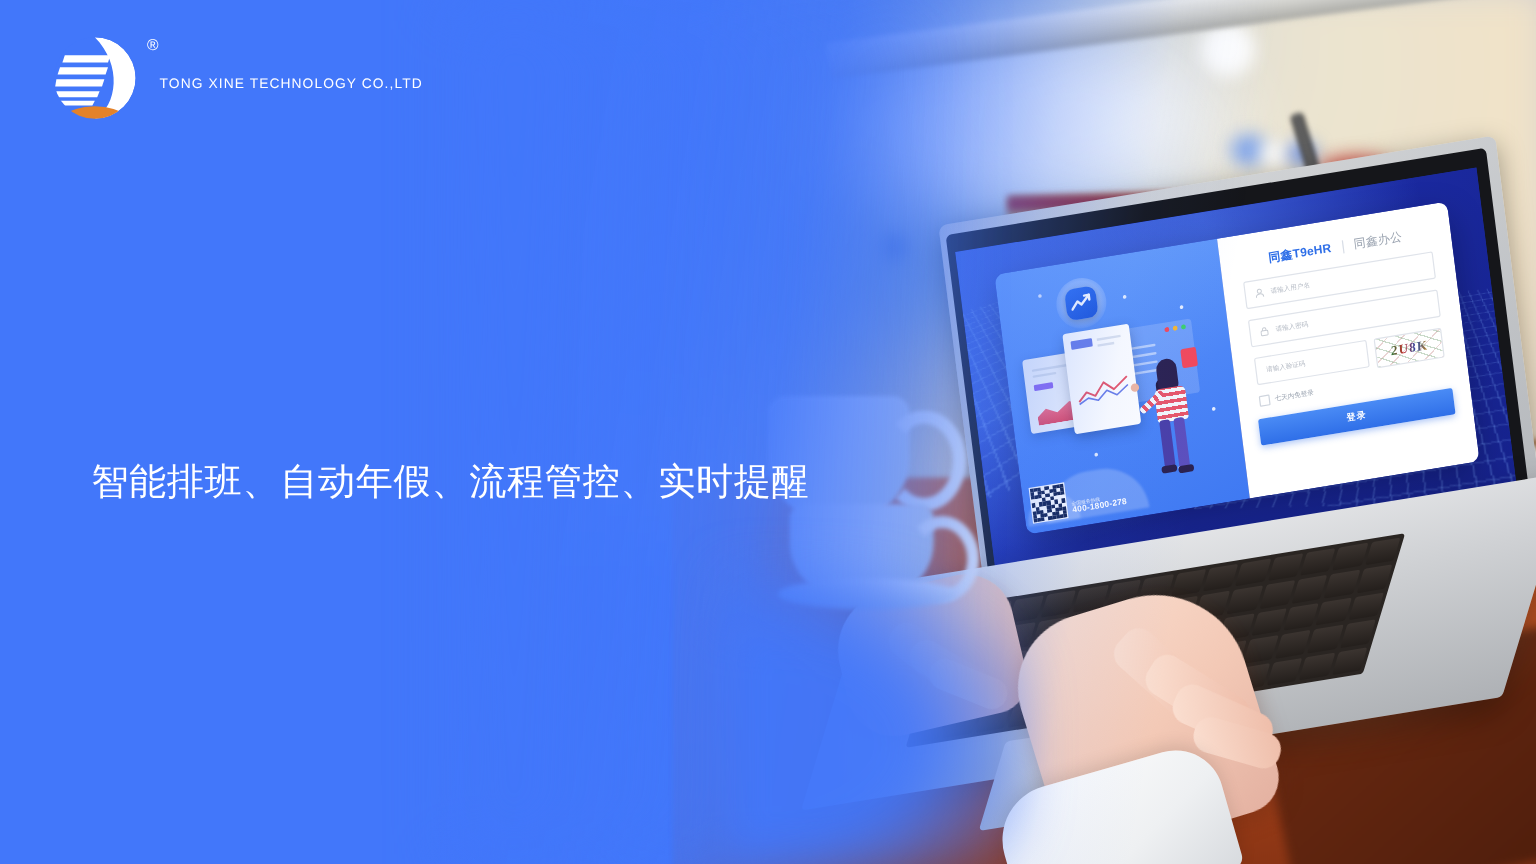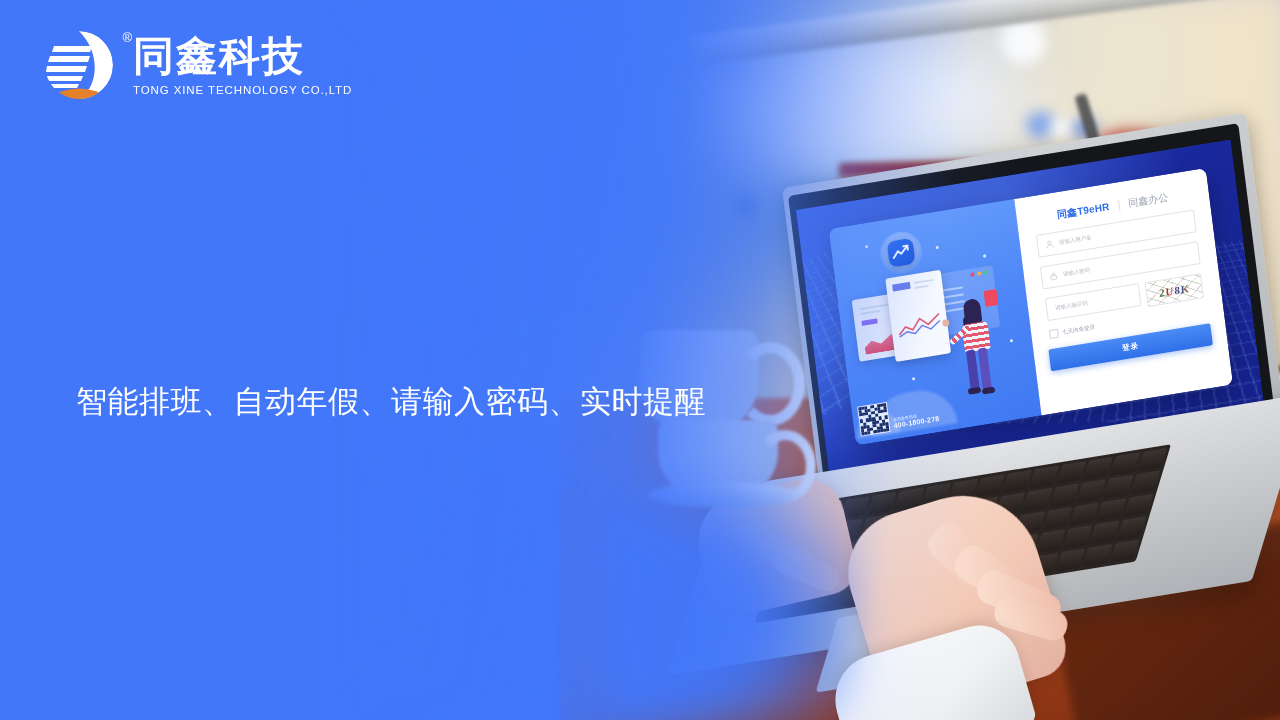"同鑫科技" div.logo-cn { html: <div>同鑫科技</div> -> none }
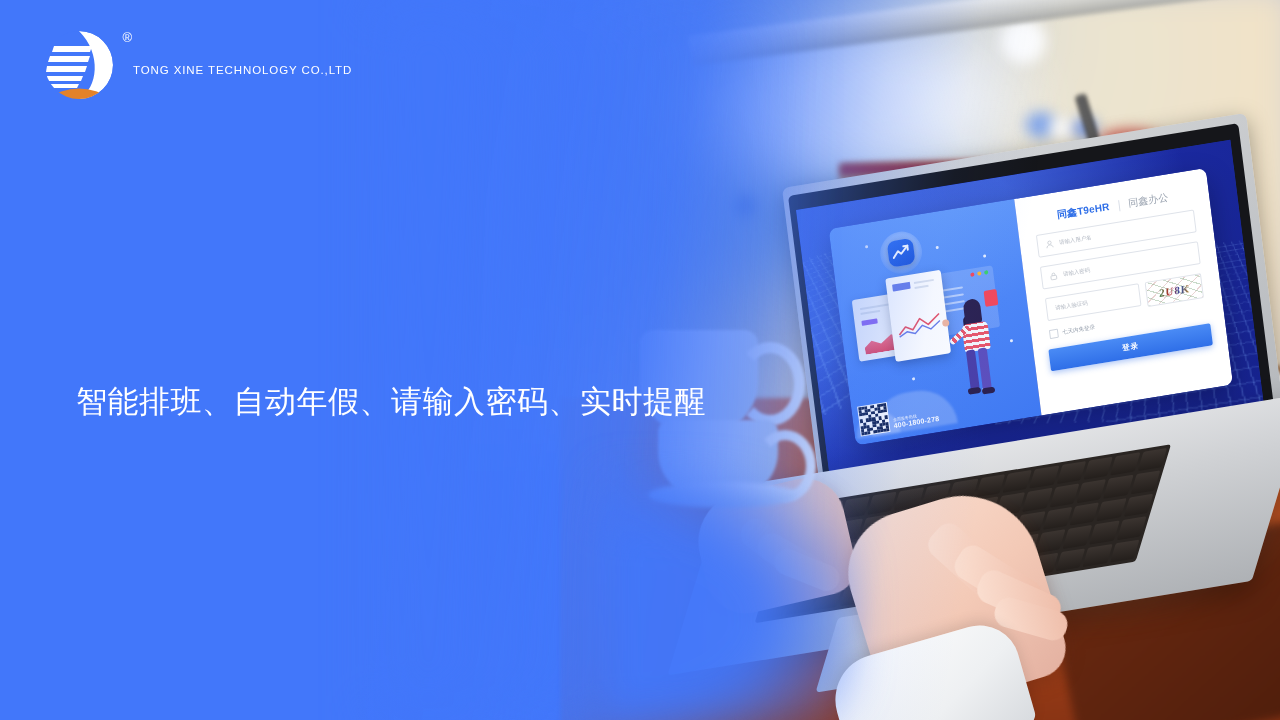"智能排班、自动年假、请输入密码、实时提醒" div.subline { text: 请输入密码 -> 流程管控 }
